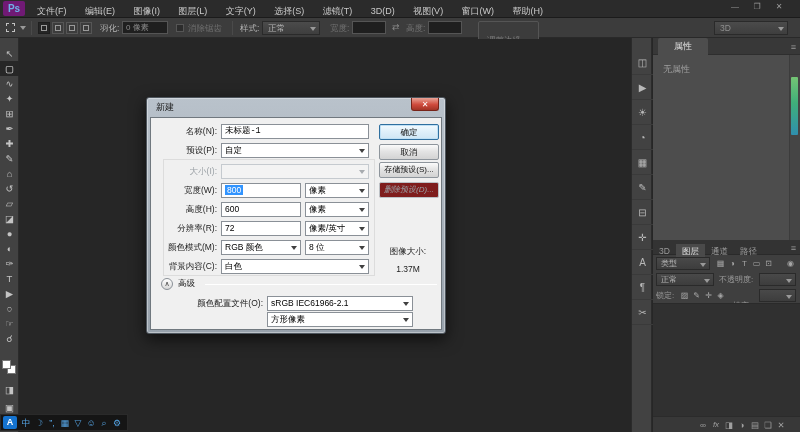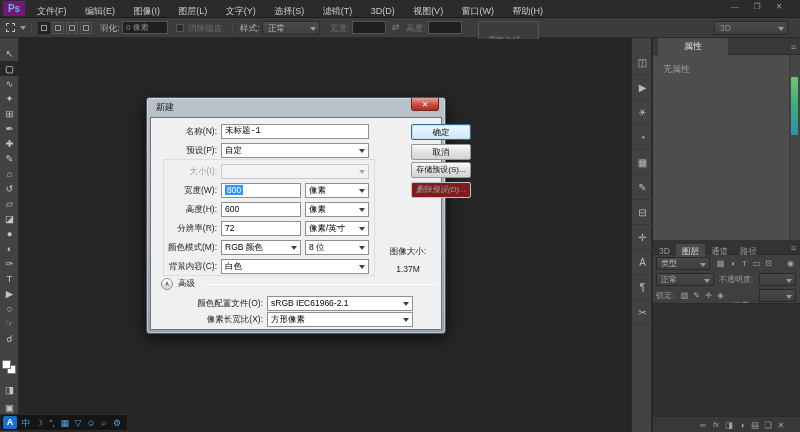"属性" .ptab { padding: 0 26px -> 0 16px }
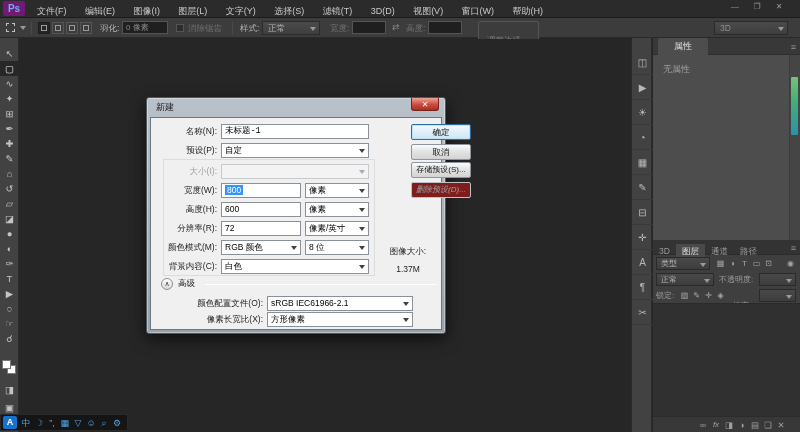"确定" .dbtn { margin-left: 32px -> none }
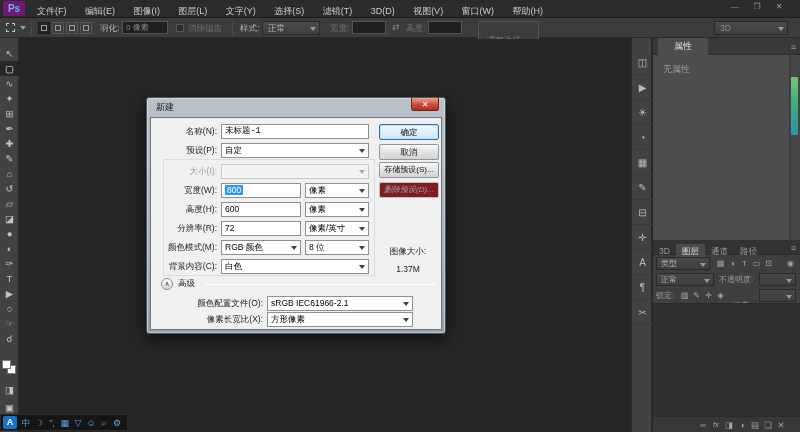"像素长宽比(X):" span.lbl { html: <span>像素长宽比(X):</span> -> none }
